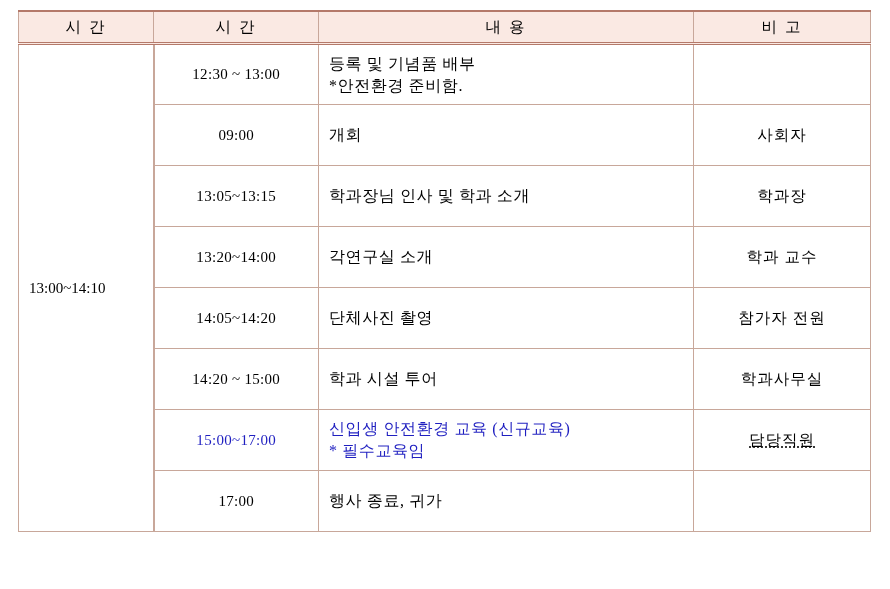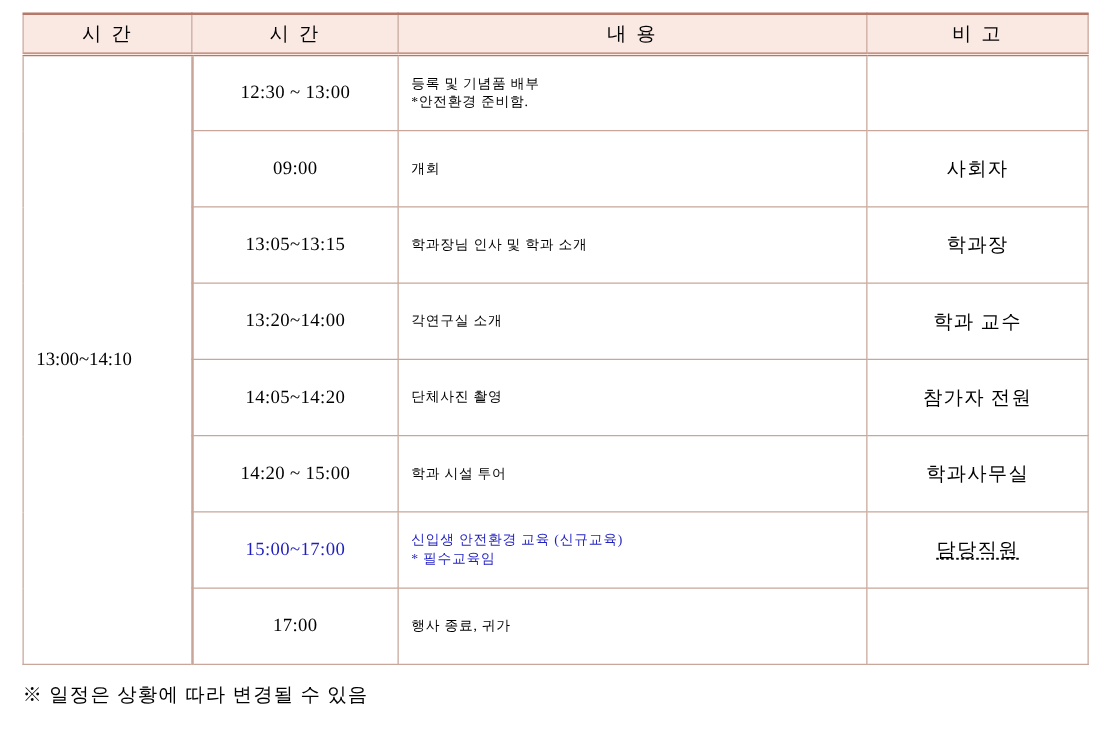"등록 및 기념품 배부" table.schedule td.content-cell { font-size: 11px -> 16px }
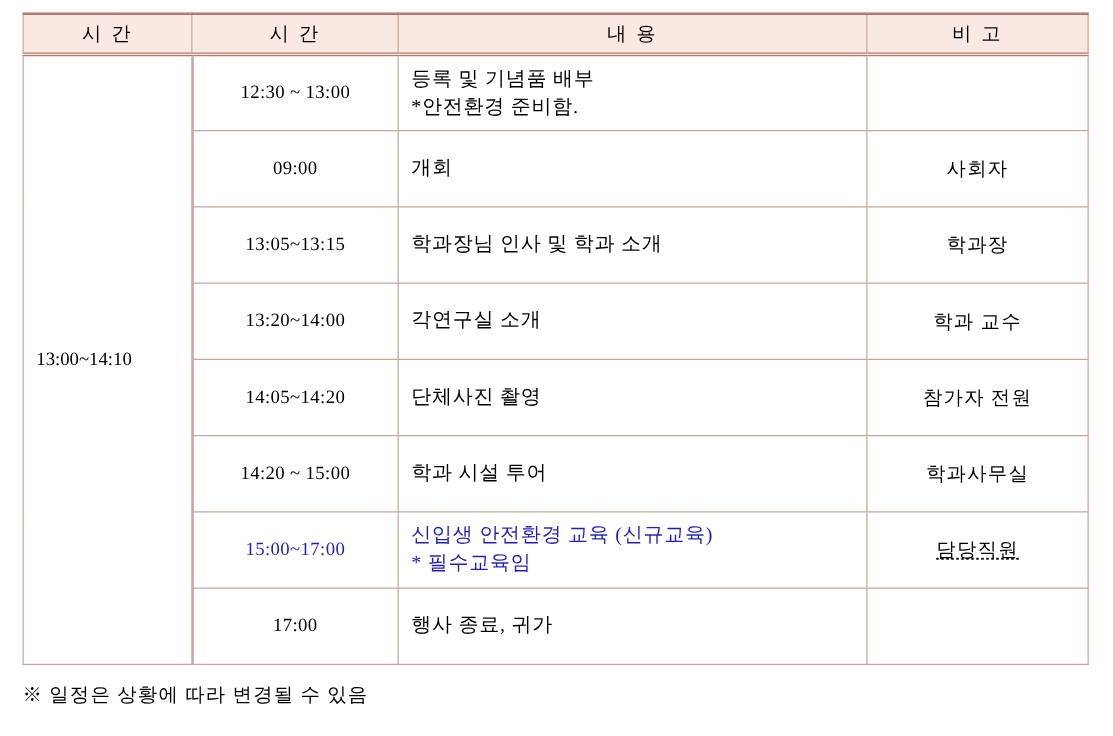"※ 일정은 상황에 따라 변경될" div.footnote { html: <div>※ 일정은 상황에 따라 변경될 수 있음</div> -> none }
